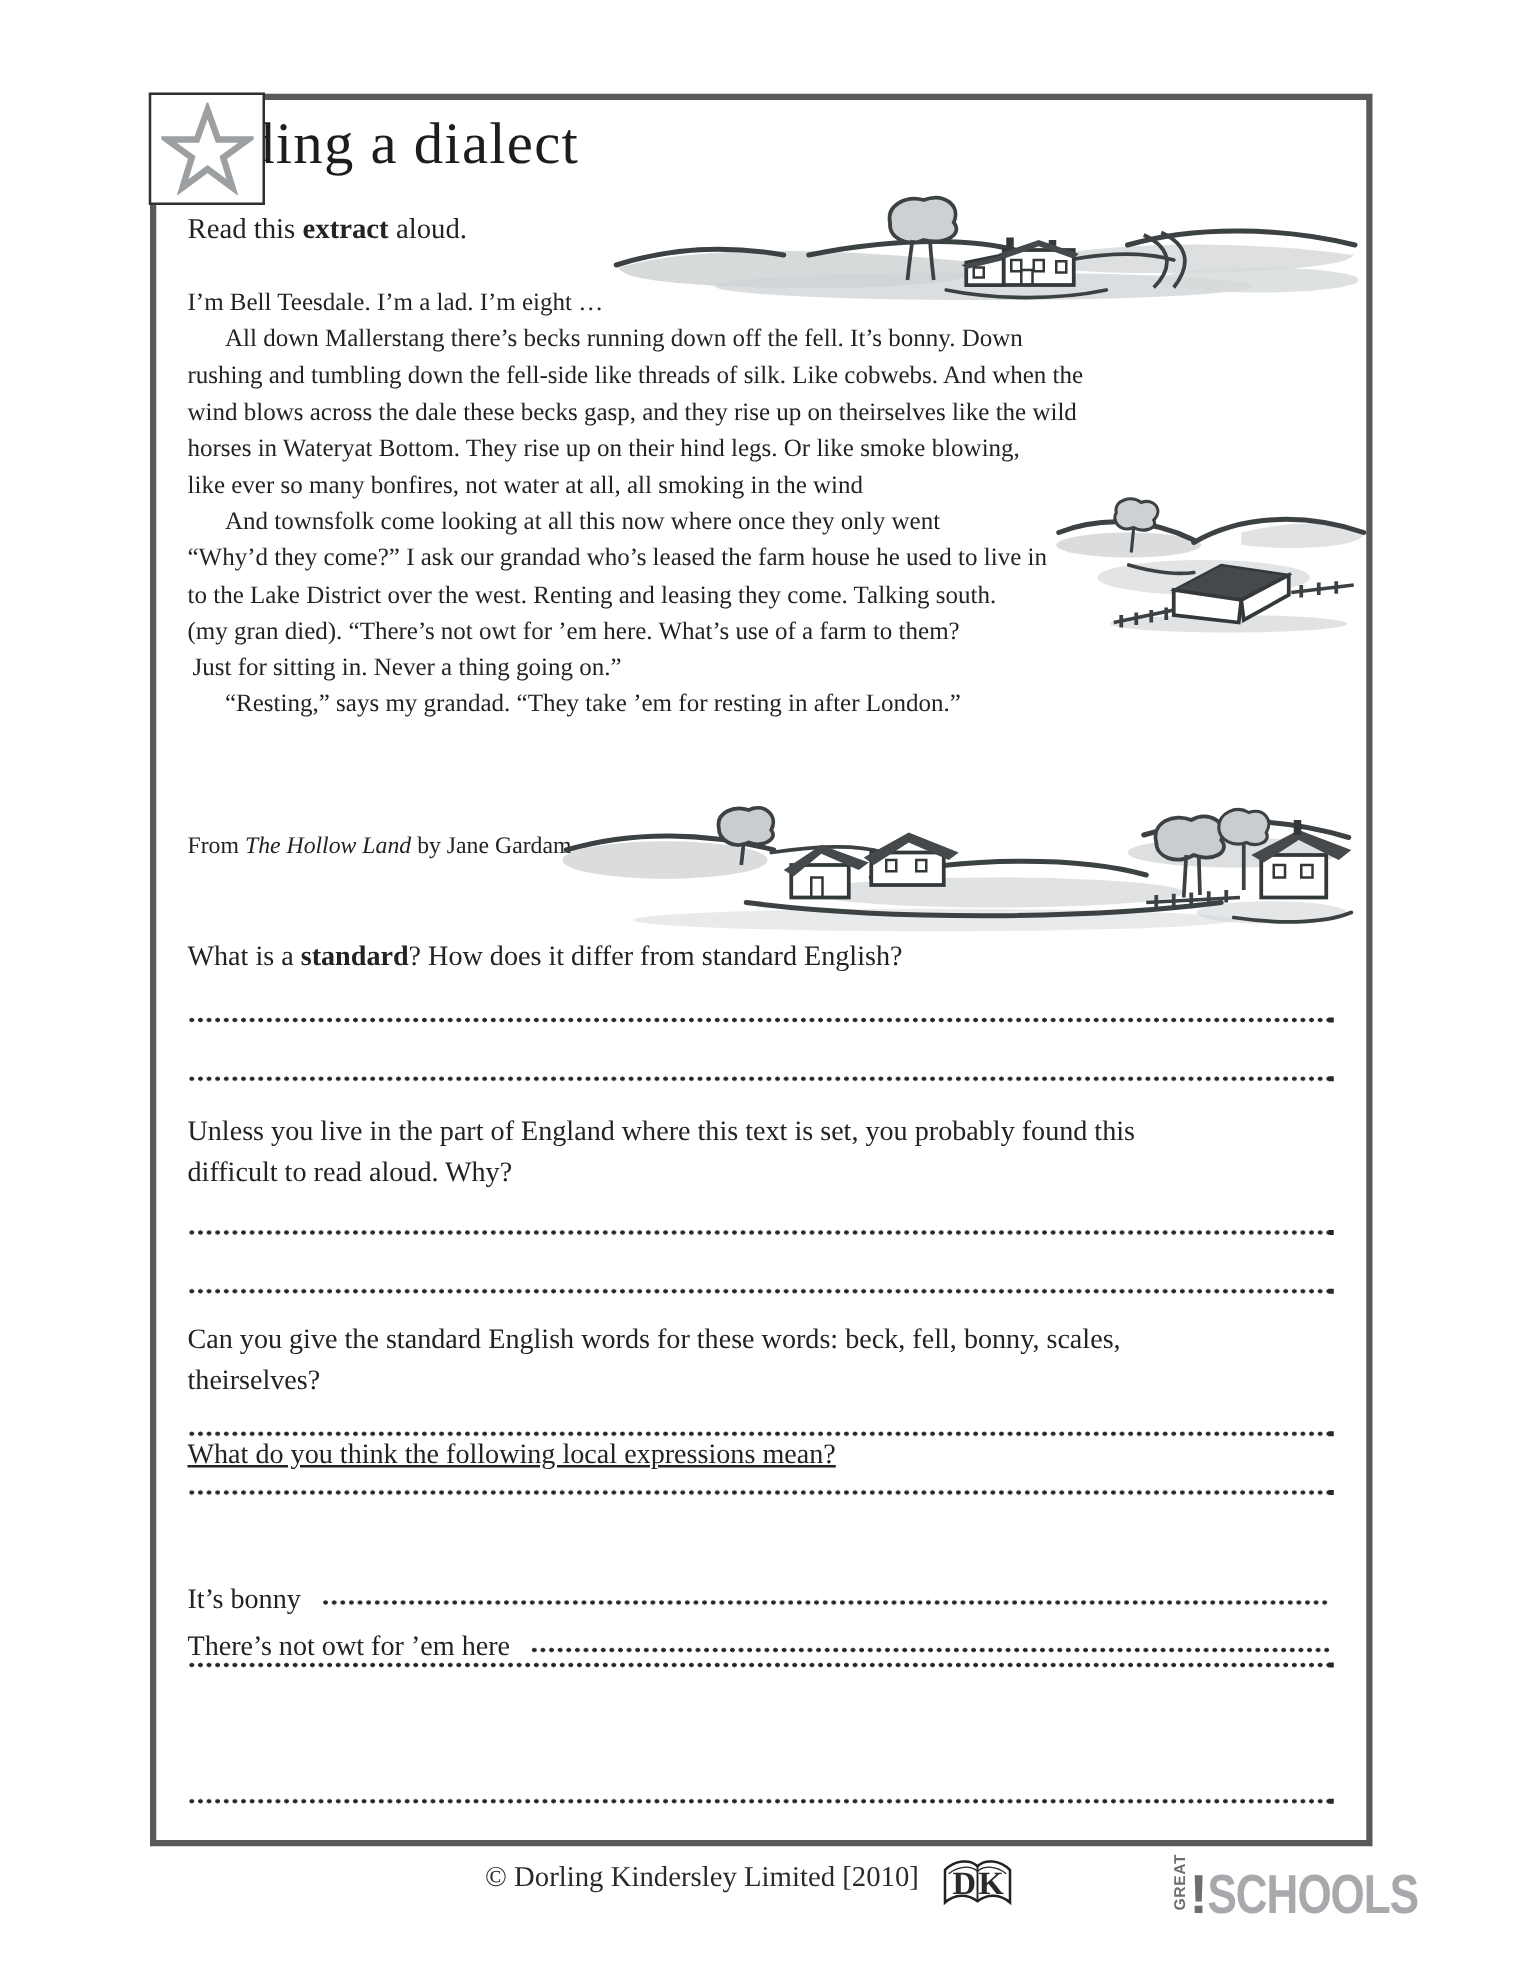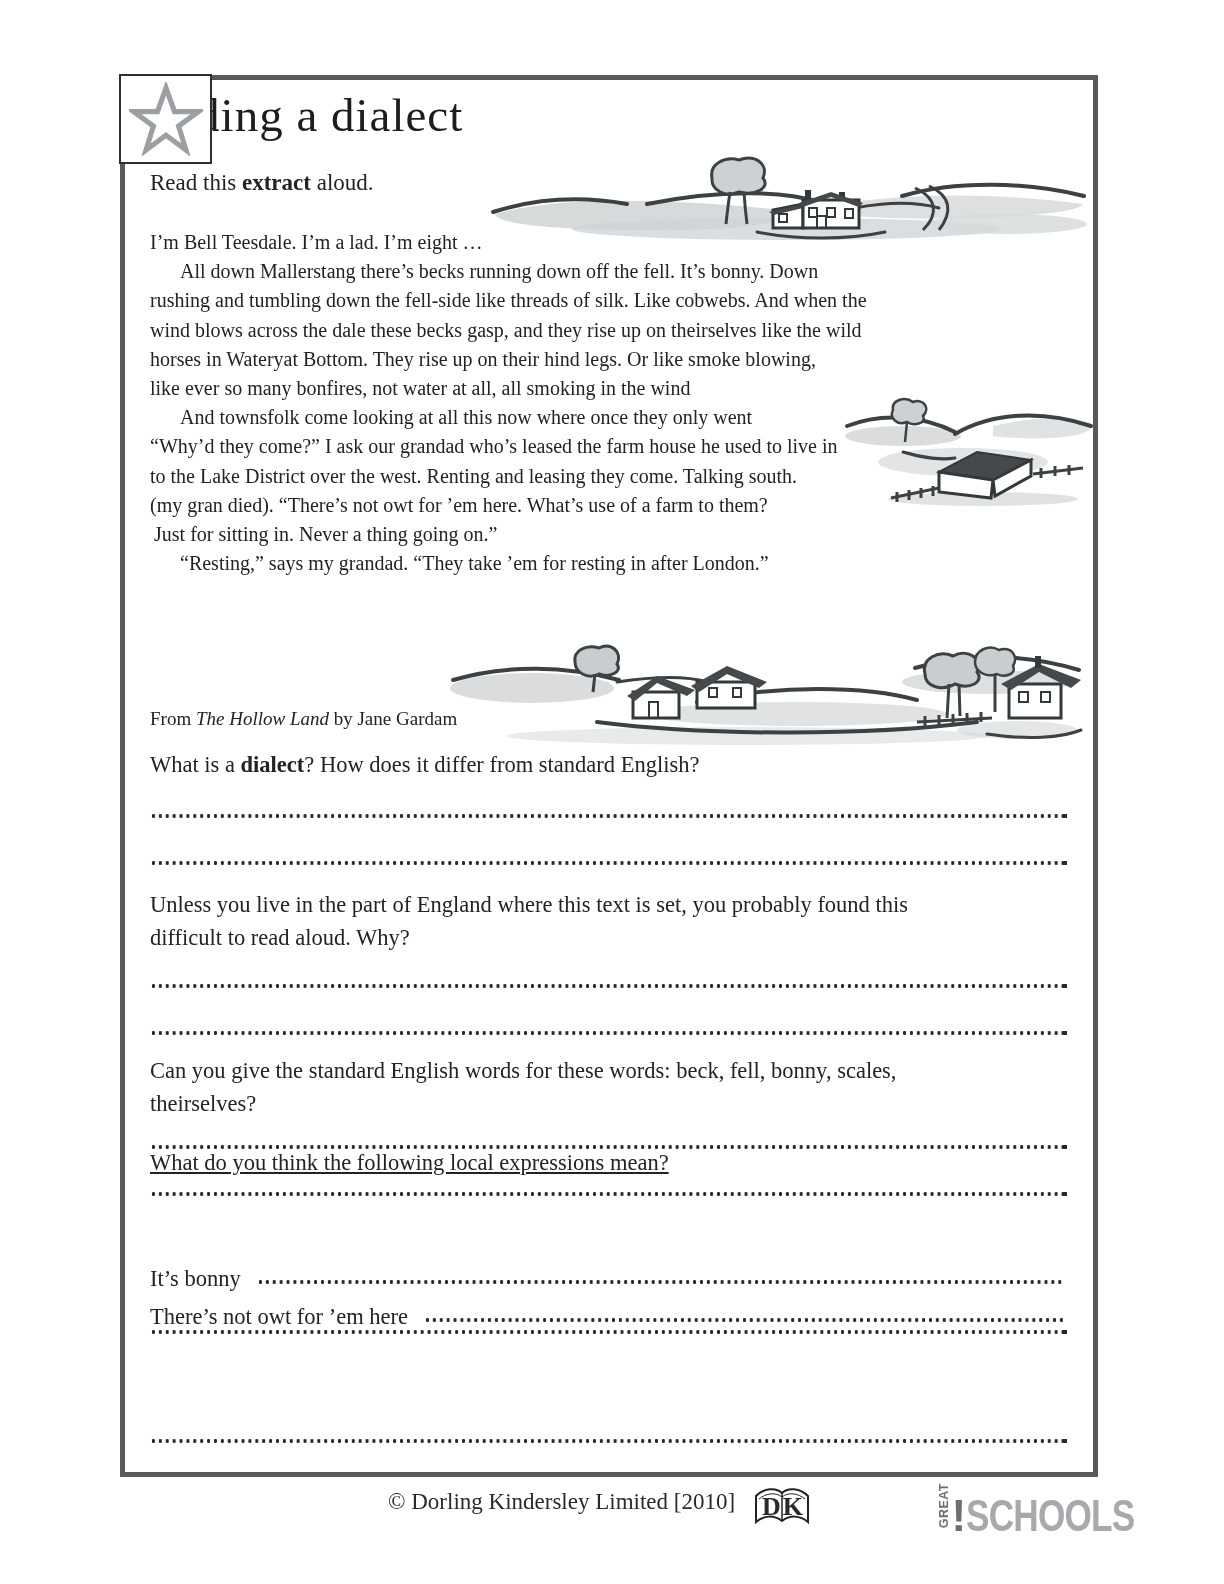"From The Hollow Land by" .attribution { margin-top: 42px -> none }
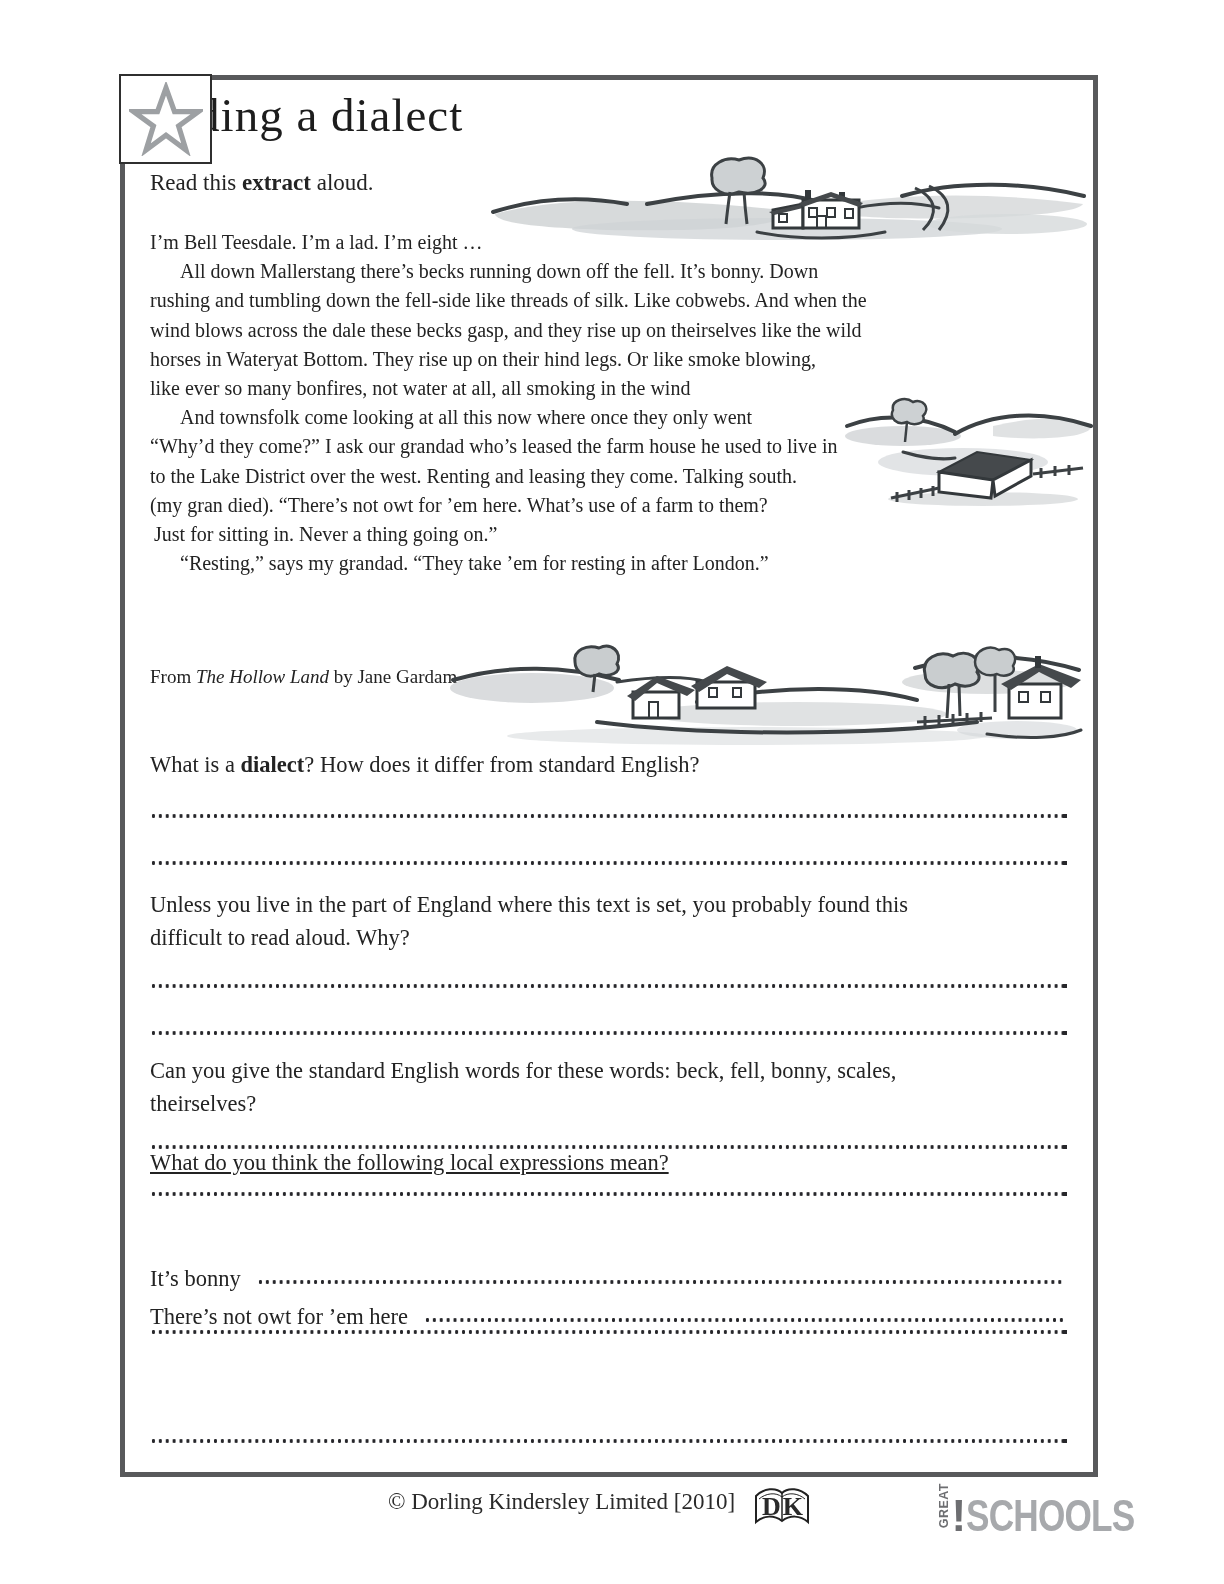"dialect" span.bold { text: dialect -> standard }
